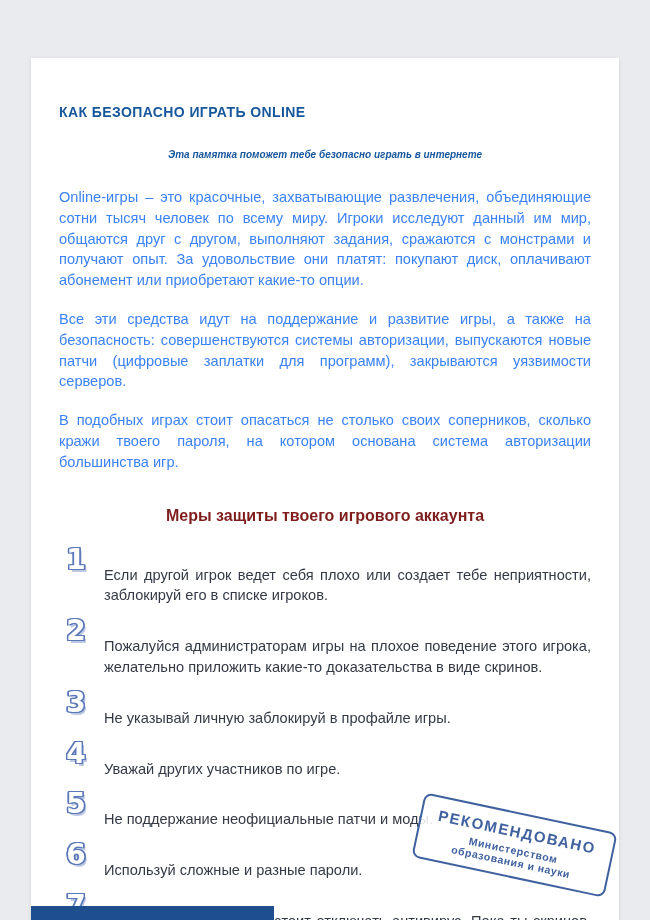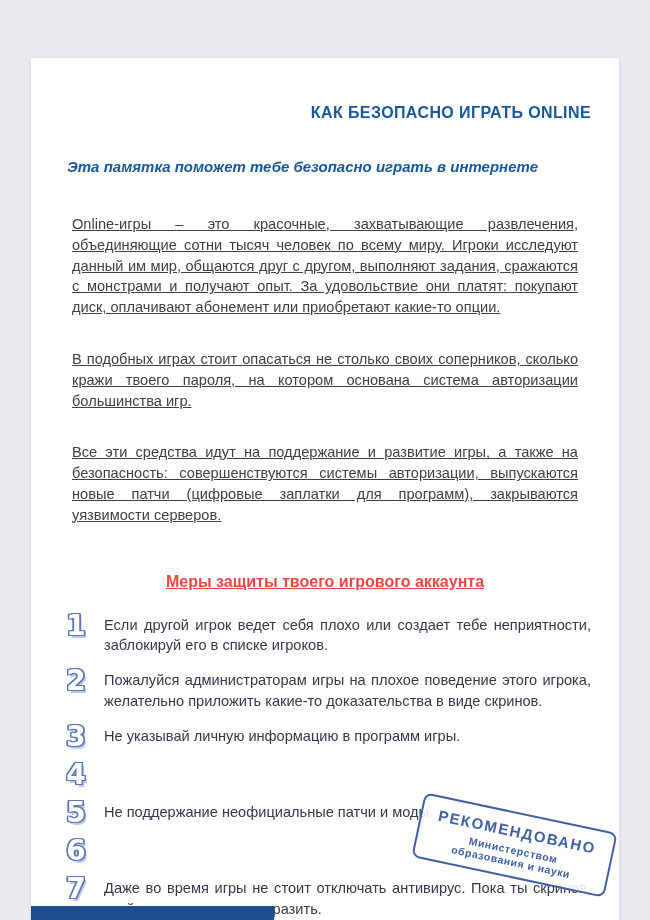"КАК БЕЗОПАСНО ИГРАТЬ ONLINE" .title { font-size: 16px -> 14px; text-align: right -> left }
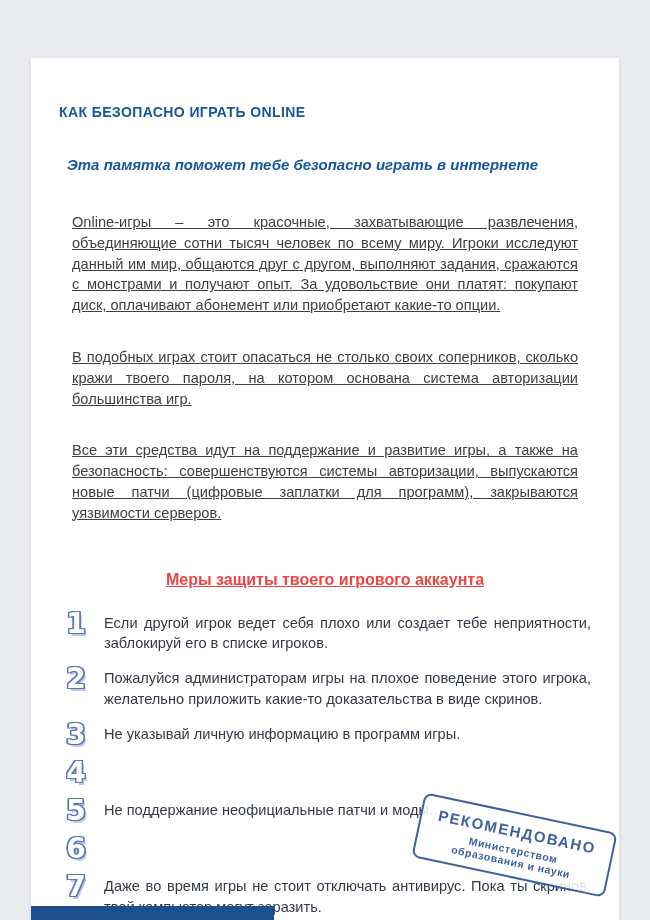"Эта памятка поможет тебе безопасно" .subtitle { font-size: 15px -> 10px; margin: 8px -> 1px; text-align: none -> center }
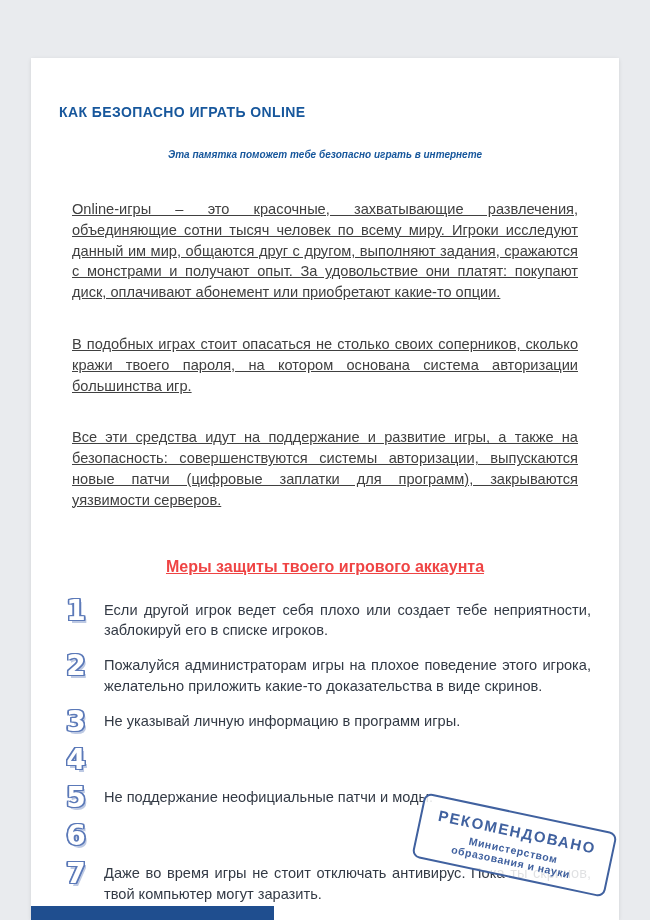"Online-игры – это красочные," .body-par { color: #404040 -> #3b82f6; margin: 13px -> 0; text-decoration: underline -> none }
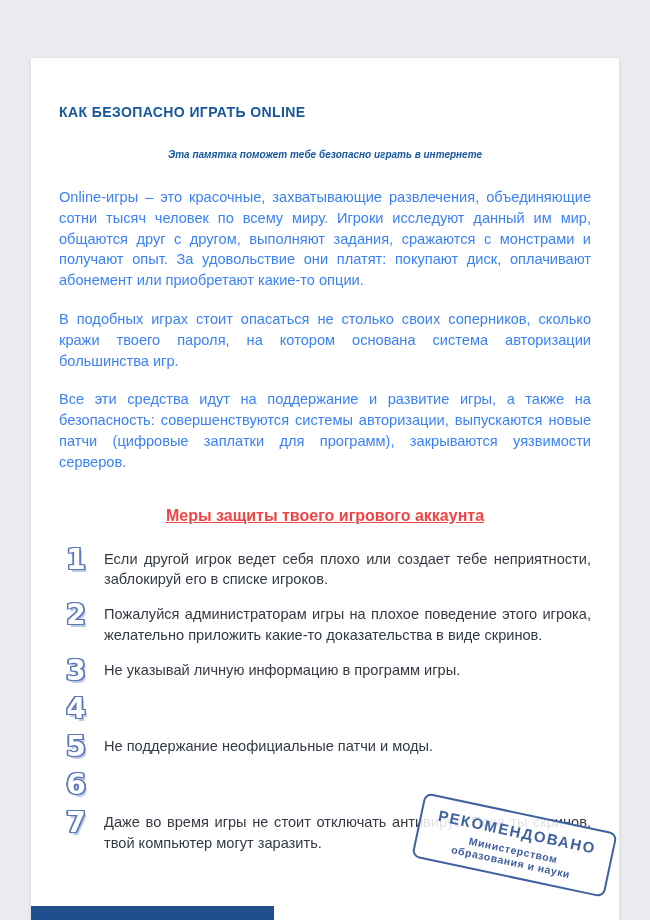"В подобных играх стоит опасаться" p.body-par { order: before "Все эти средства идут на" -> after "Все эти средства идут на" }
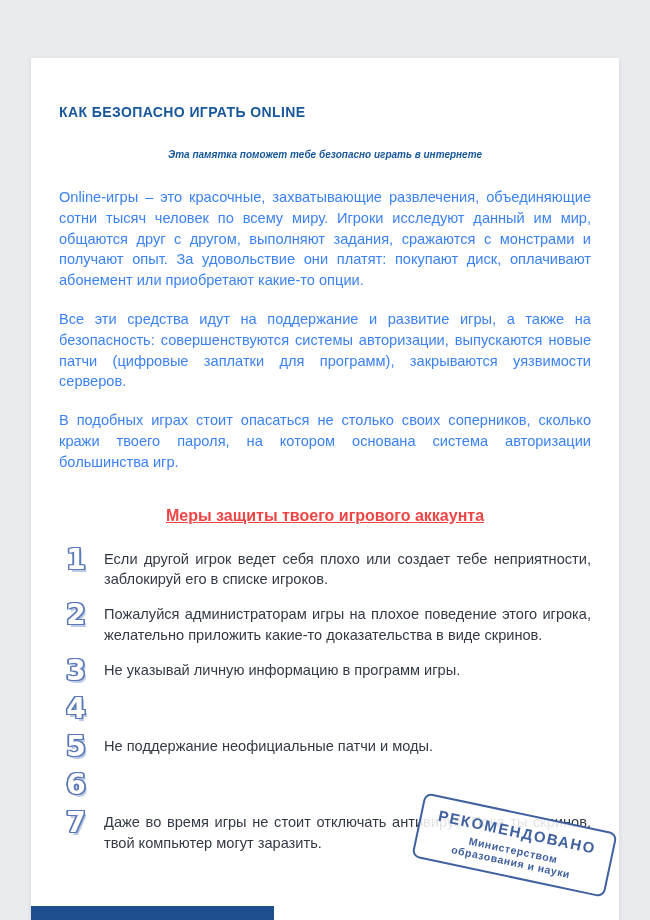"Меры защиты твоего игрового аккаунта" .section-heading { color: #ef4444 -> #7f1d1d; text-decoration: underline -> none }
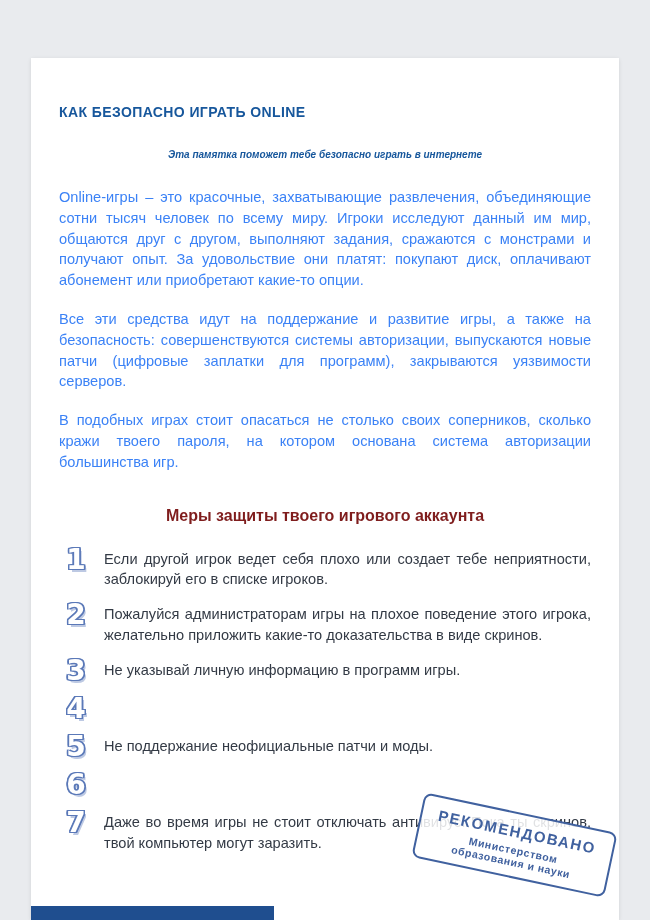"Если другой игрок ведет себя" .txt { margin-top: none -> 16px }
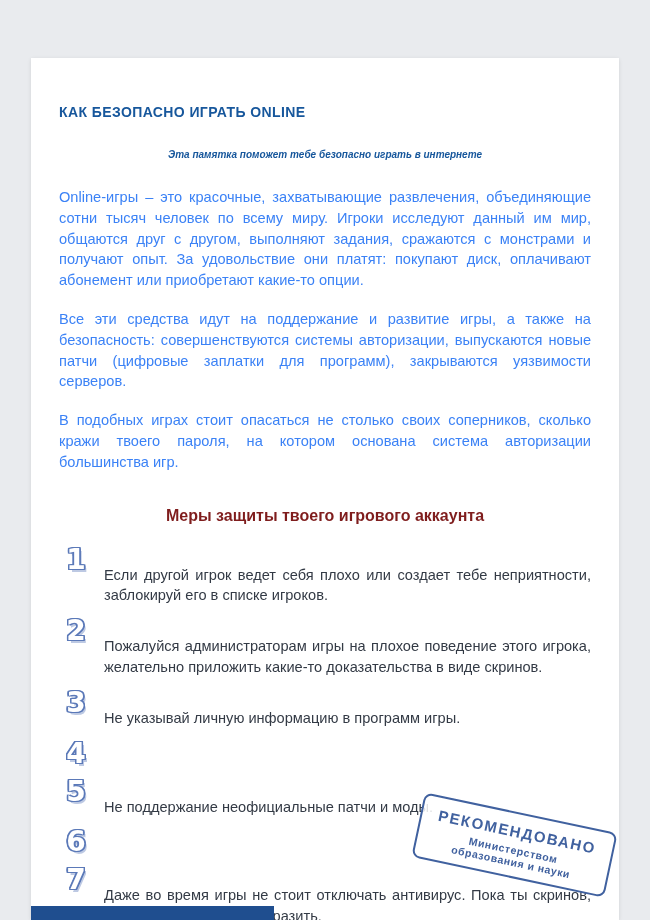"Не указывай личную информацию в" span.txt { text: информацию в программ -> заблокируй в профайле }
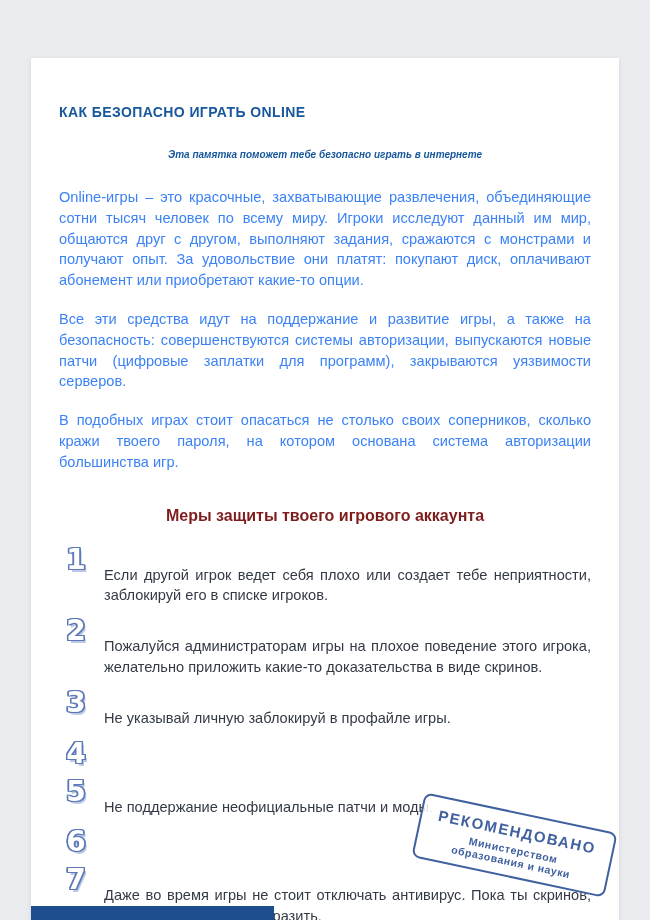"Уважай других участников по игре." span.txt { html: none -> <span>Уважай других участников по игре.</span> }
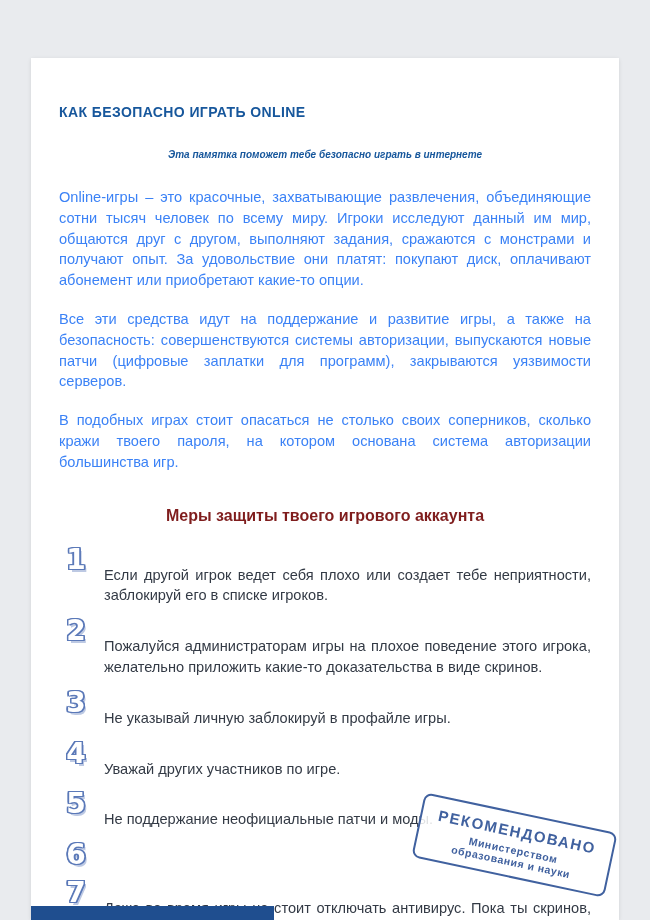"Используй сложные и разные пароли." span.txt { html: none -> <span>Используй сложные и разные пароли.</span> }
